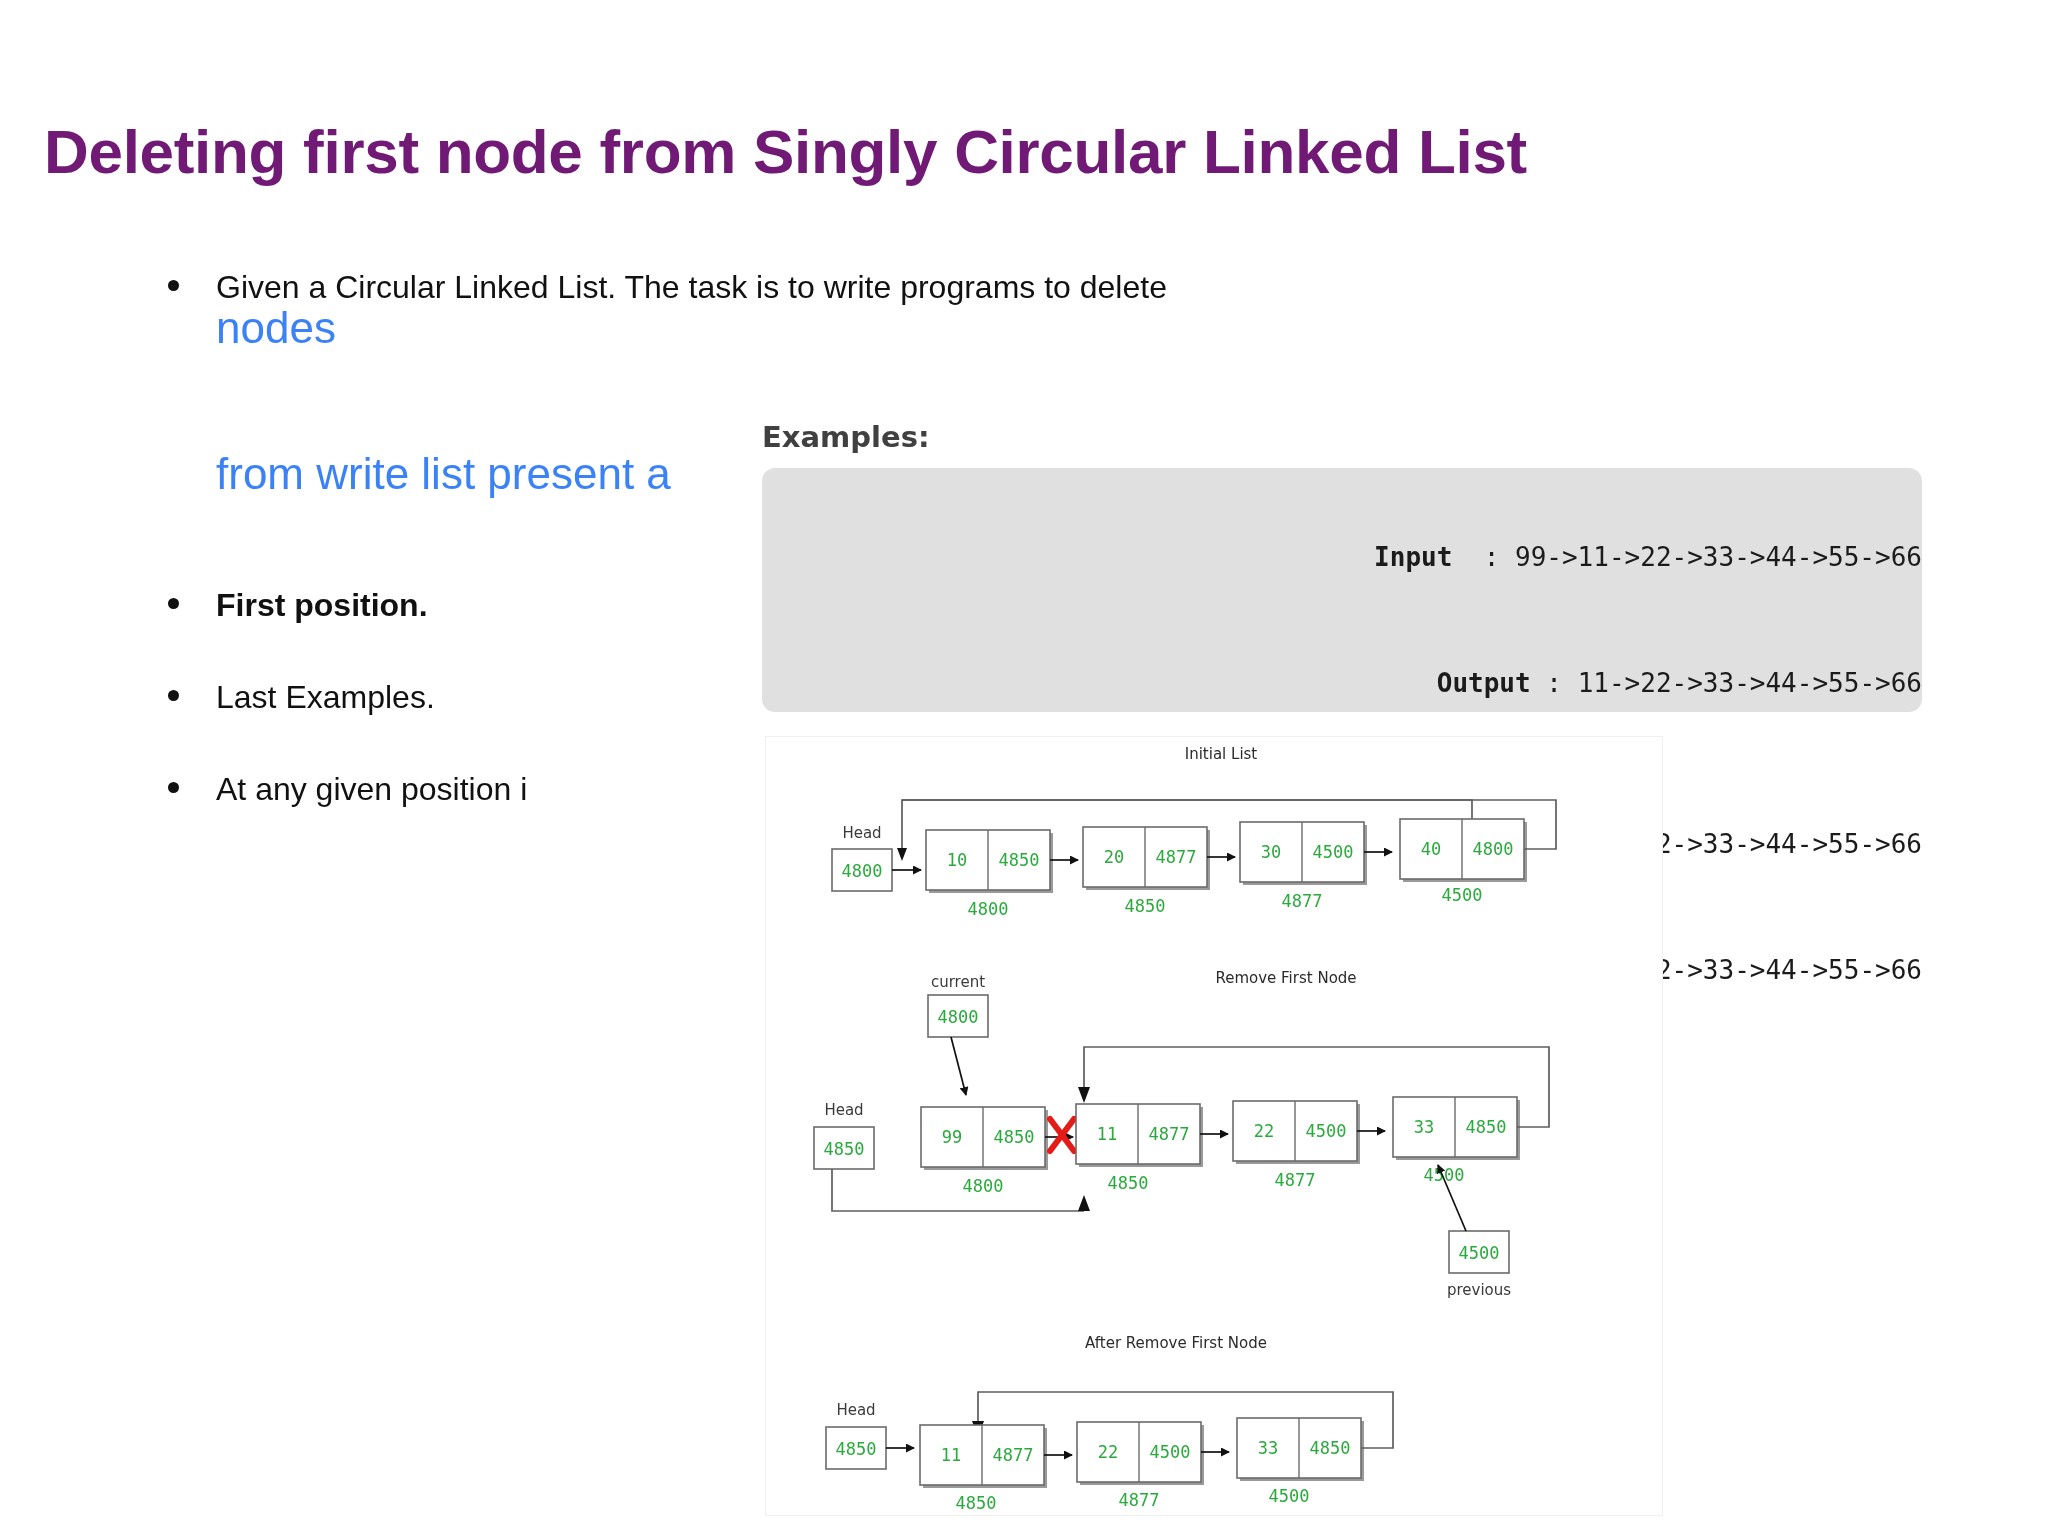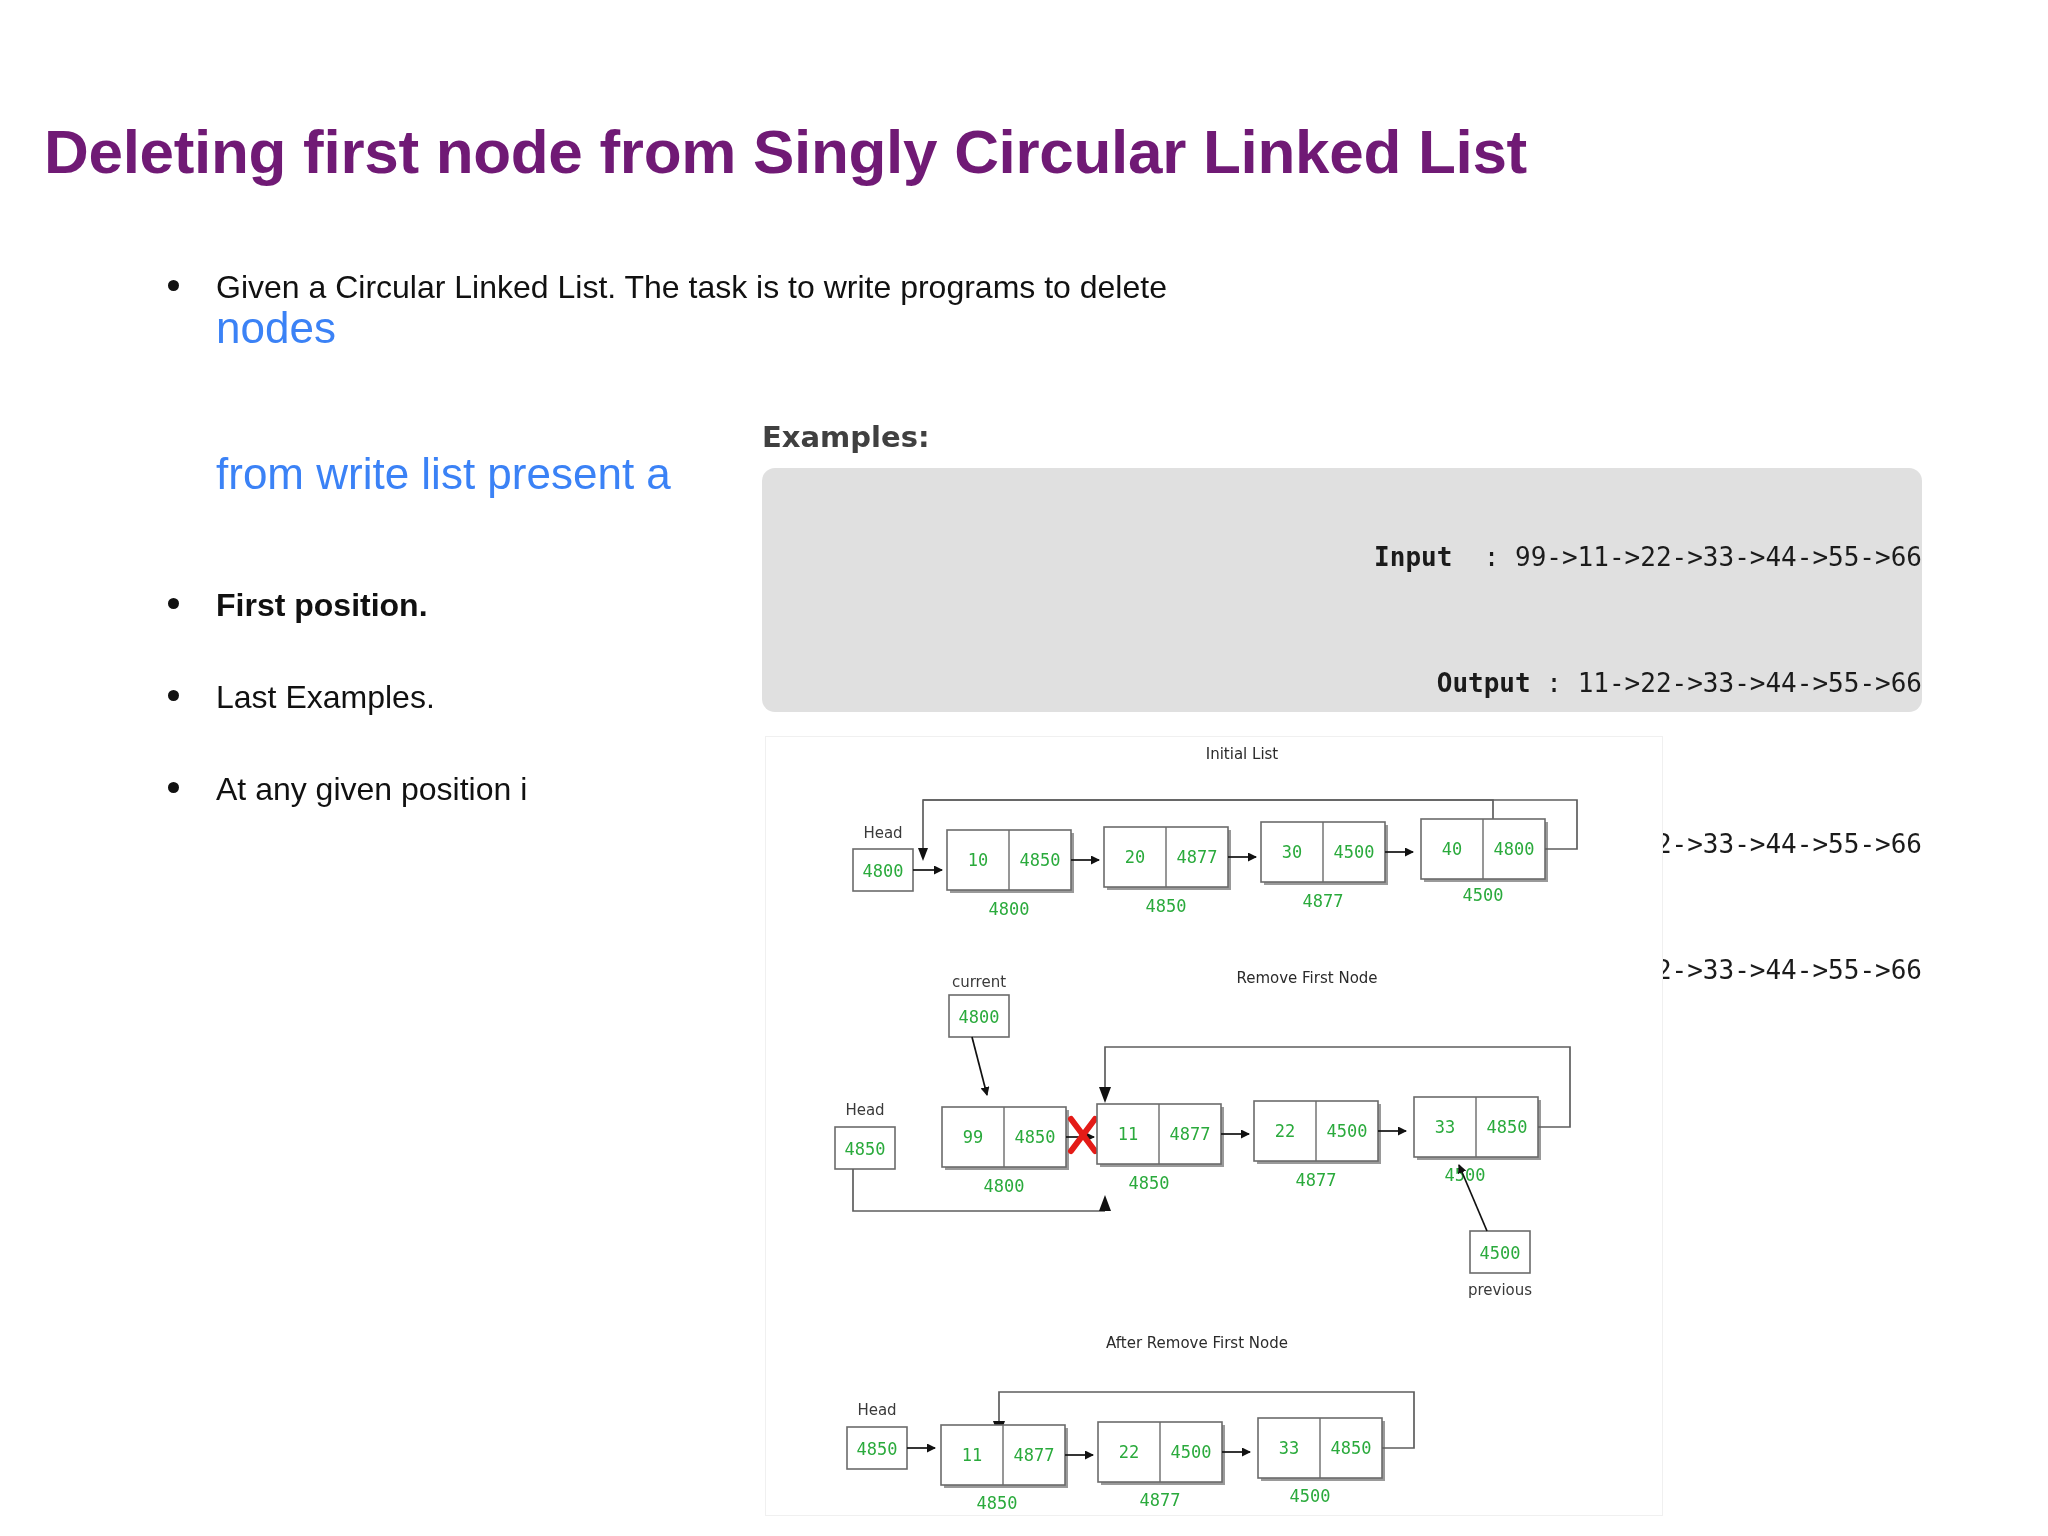"Initial List" .diagram-panel { padding-left: 21px -> none }
